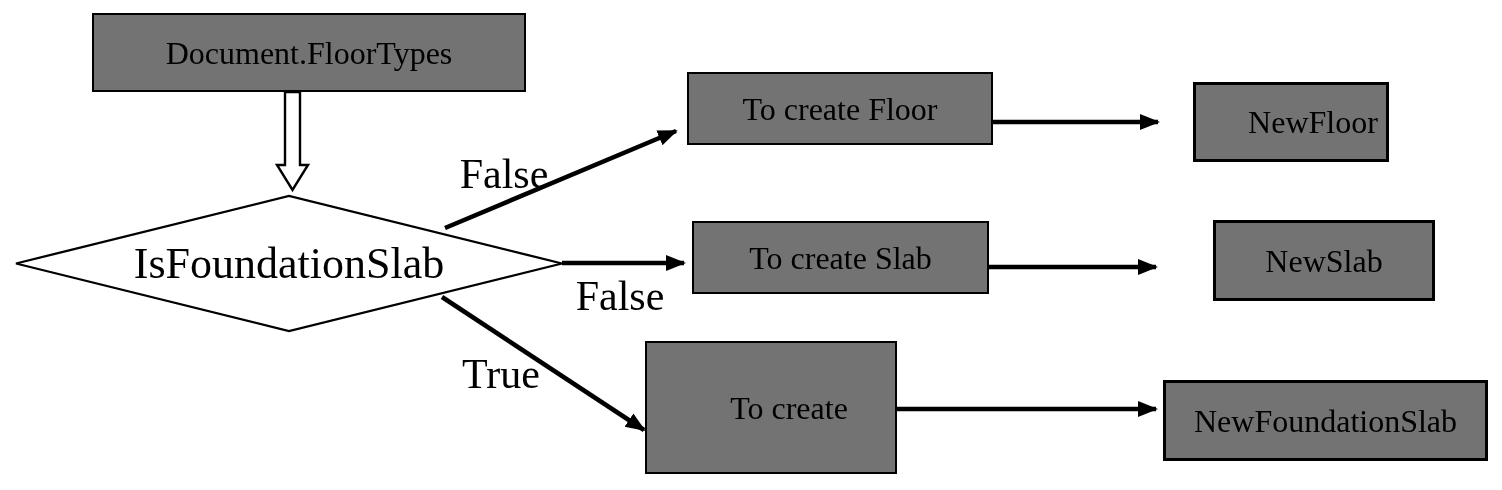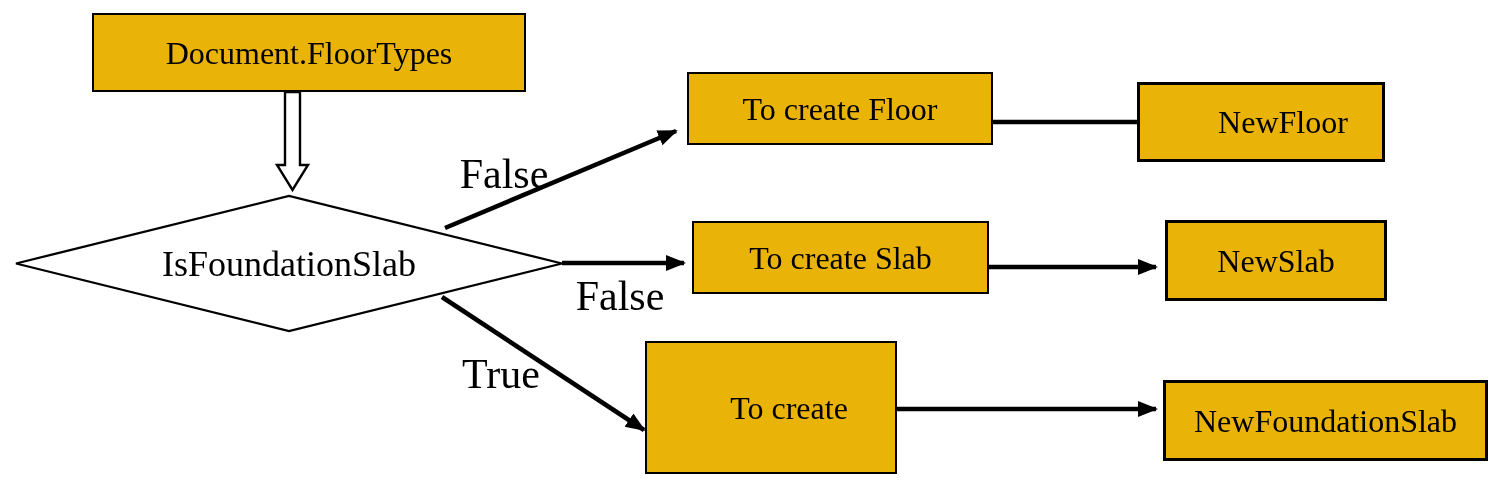"Document.FloorTypes" .node { background: #eab308 -> #737373 }
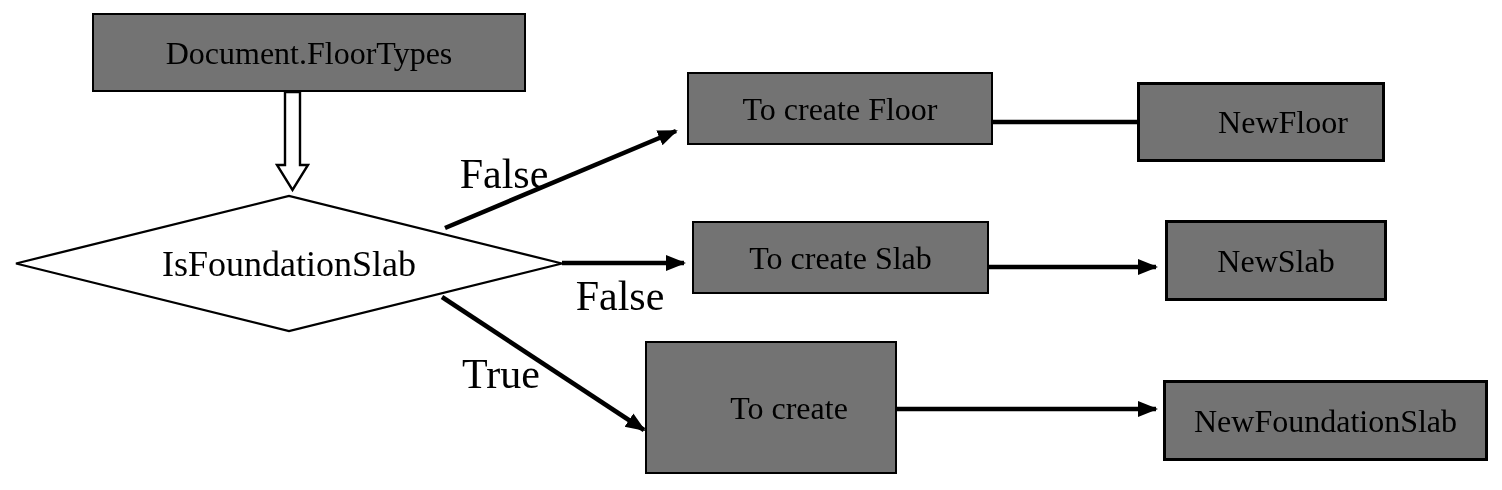"NewFloor" #box-new-floor { left: 1137px -> 1193px; width: 248px -> 196px }
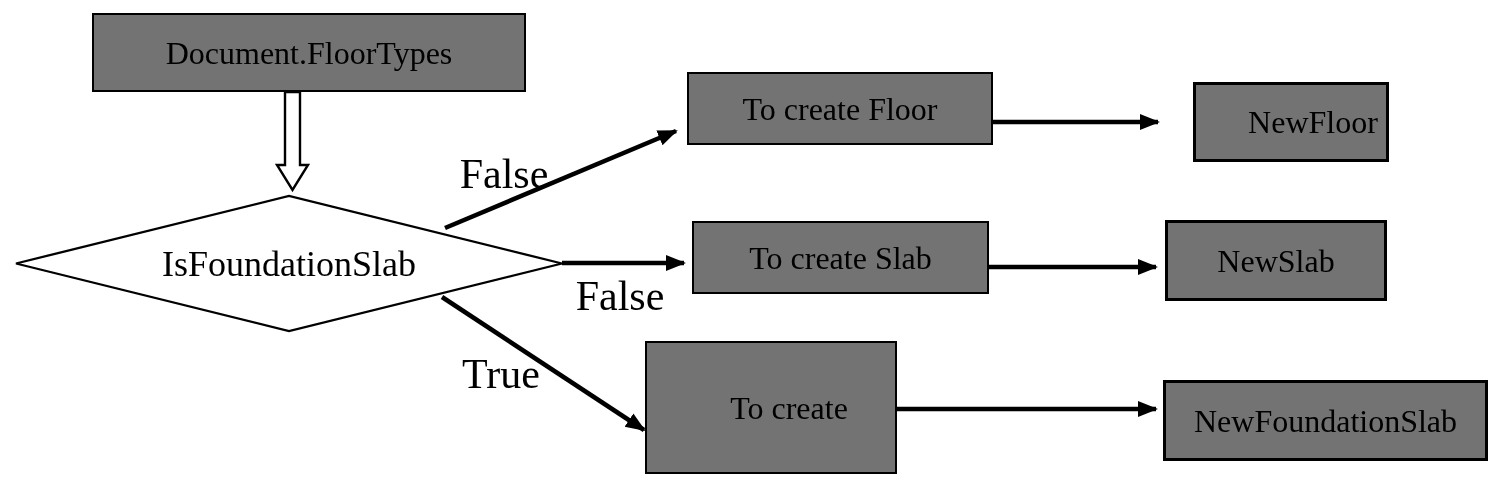"IsFoundationSlab" .diamond-label { font-size: 36px -> 44px }
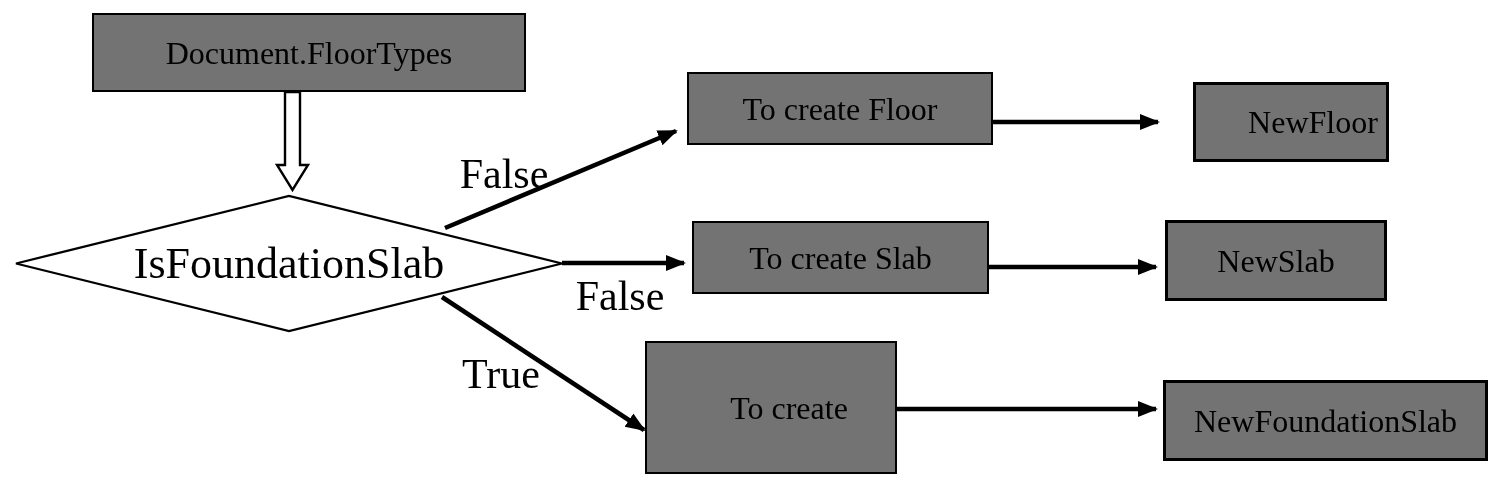"NewSlab" #box-new-slab { left: 1165px -> 1213px }
